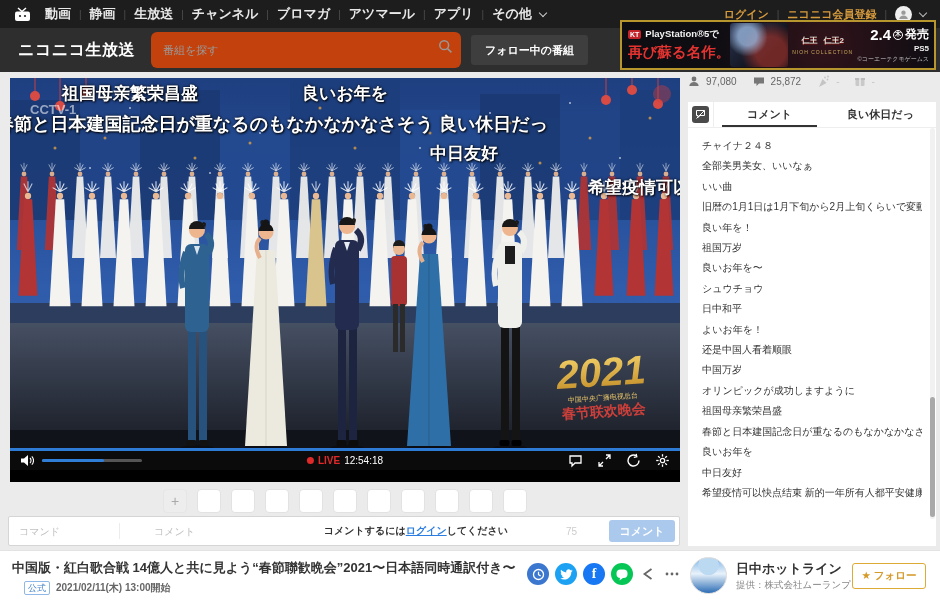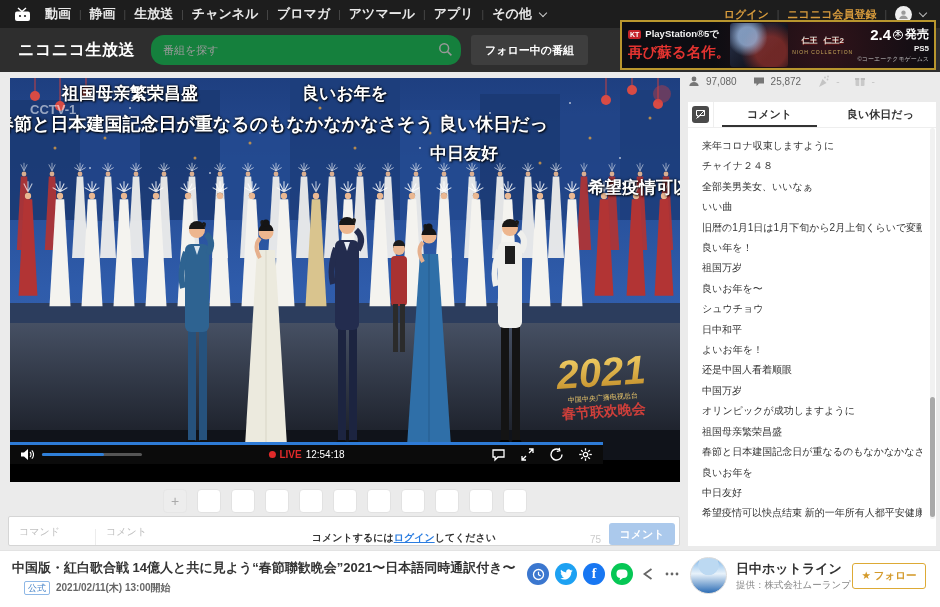"番組を探す" .searchbox { background: #15803d -> #c2410c; border-radius: 13px -> 6px; height: 30px -> 36px }
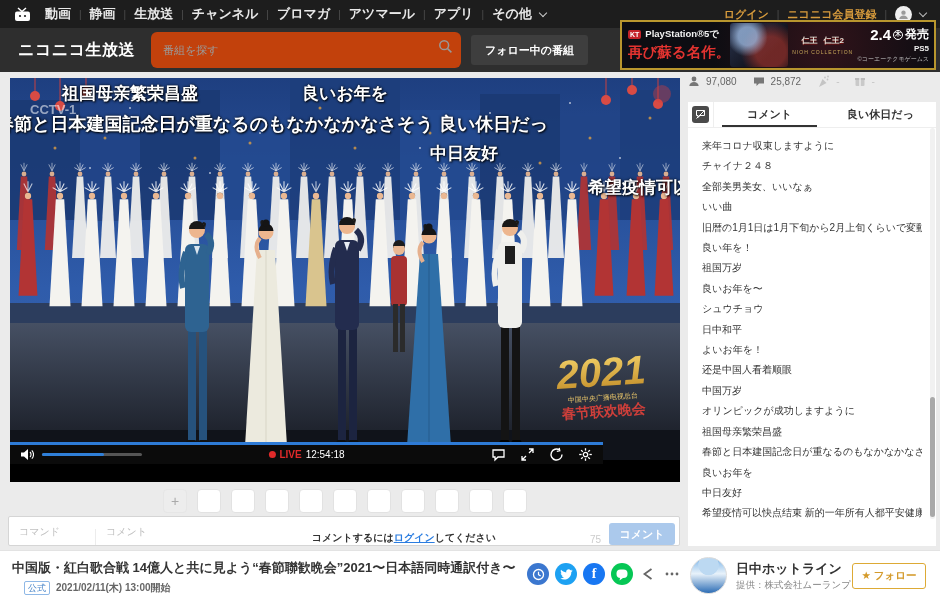"来年コロナ収束しますように" div.cmt { html: <div>来年コロナ収束しますように</div> -> none }
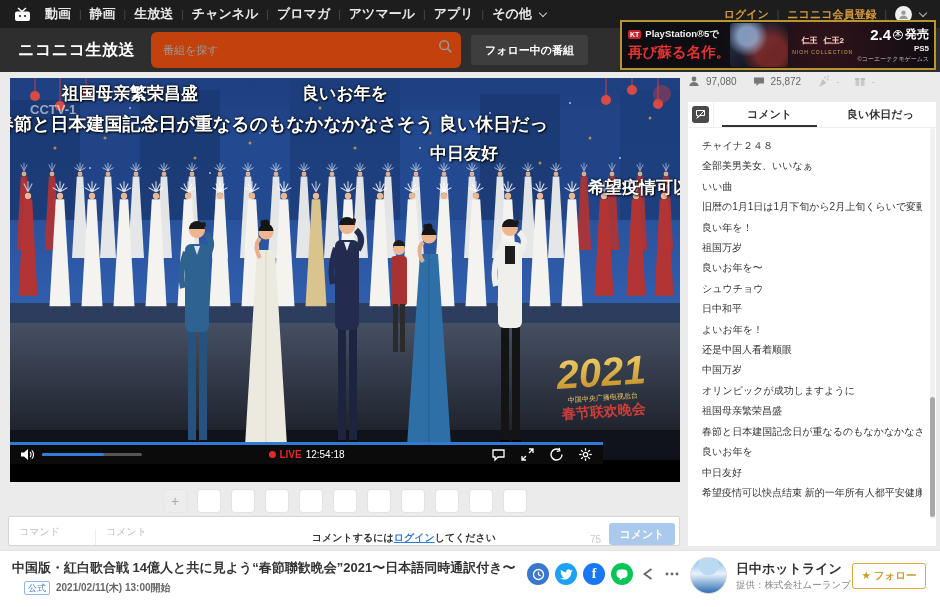"LIVE" .ctrl { bottom: 18px -> 12px; width: 593px -> 670px }
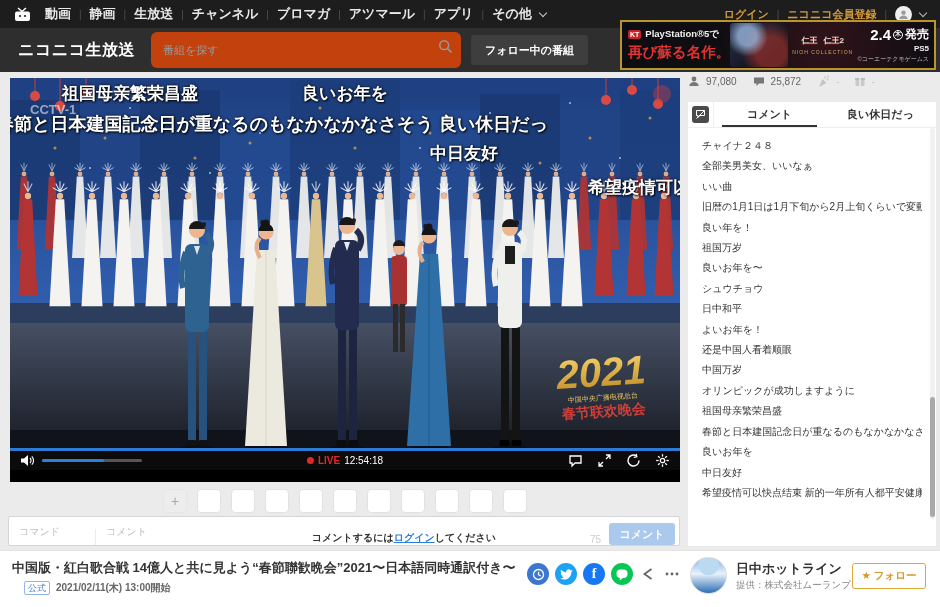"コマンド" .cform { align-items: flex-end -> center; gap: none -> 24px }
